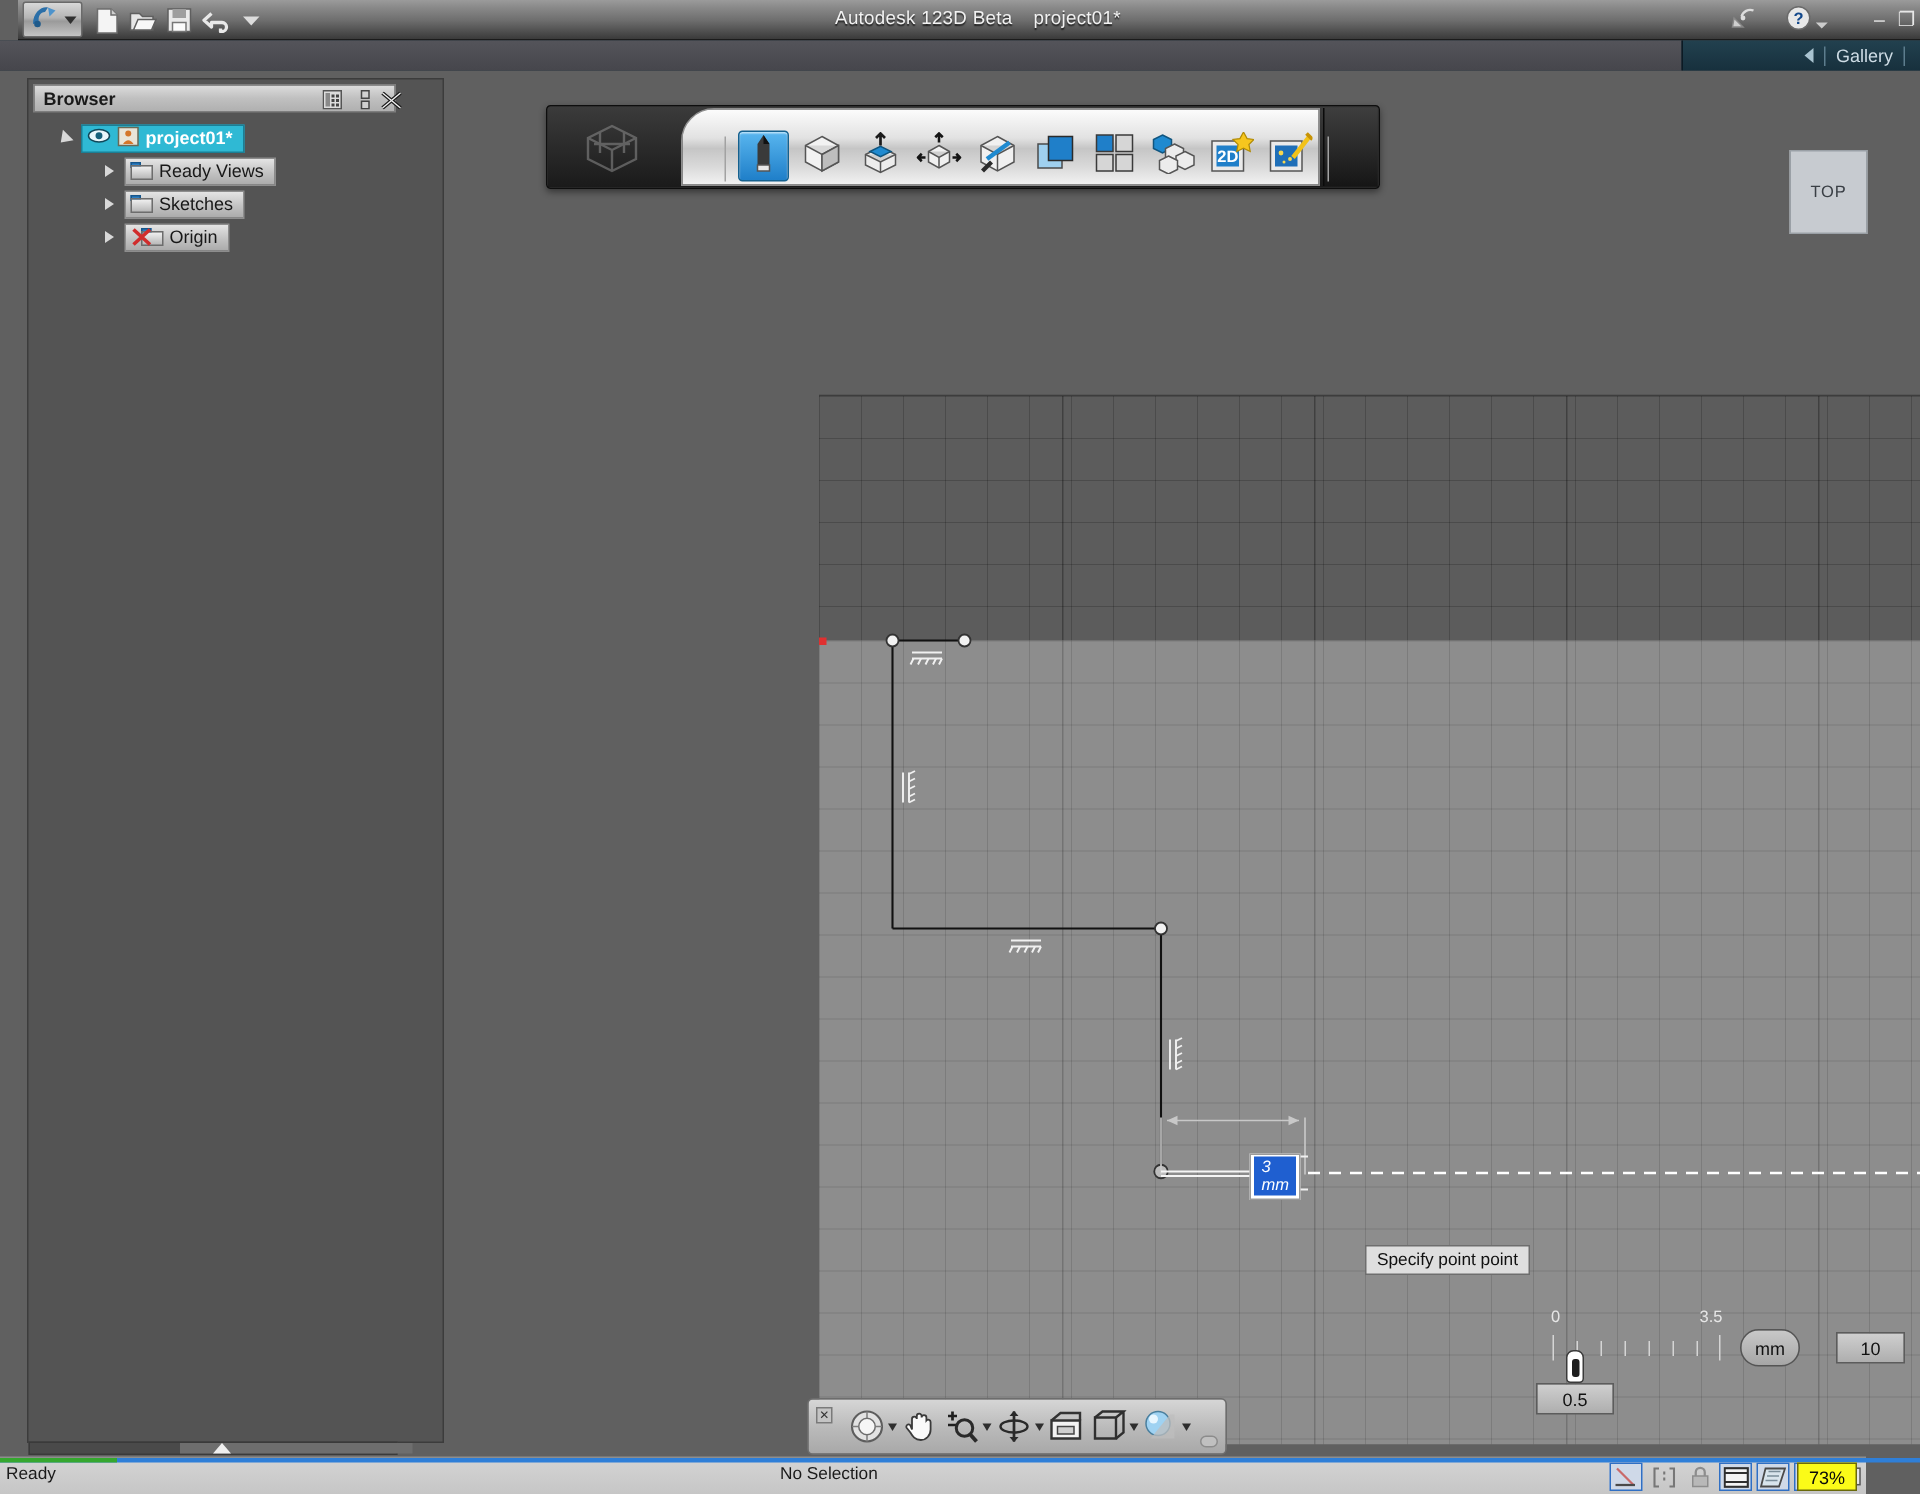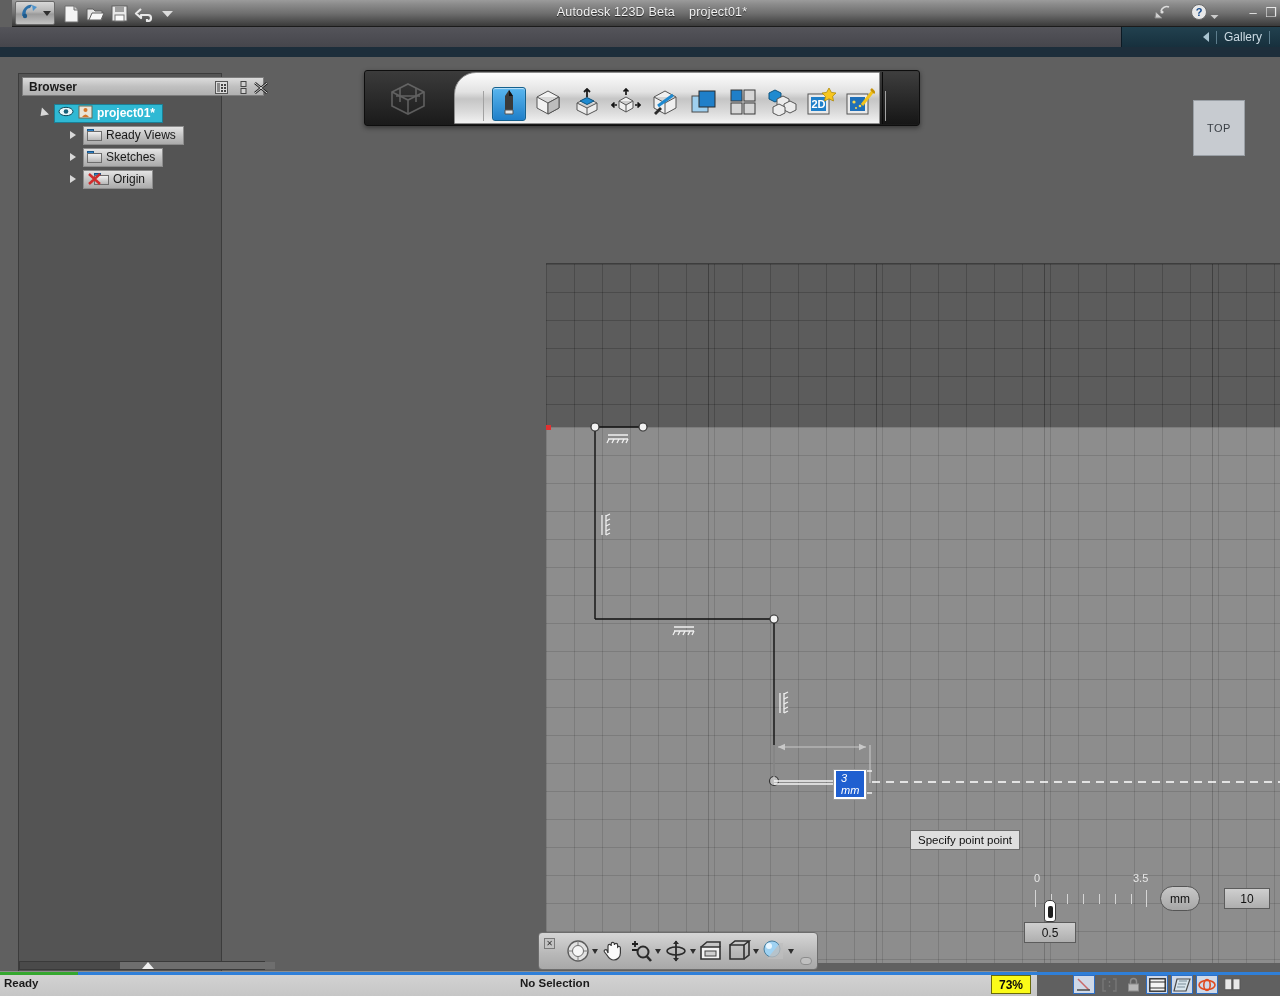"Gallery" #gallery-strip { height: 30px -> 20px }
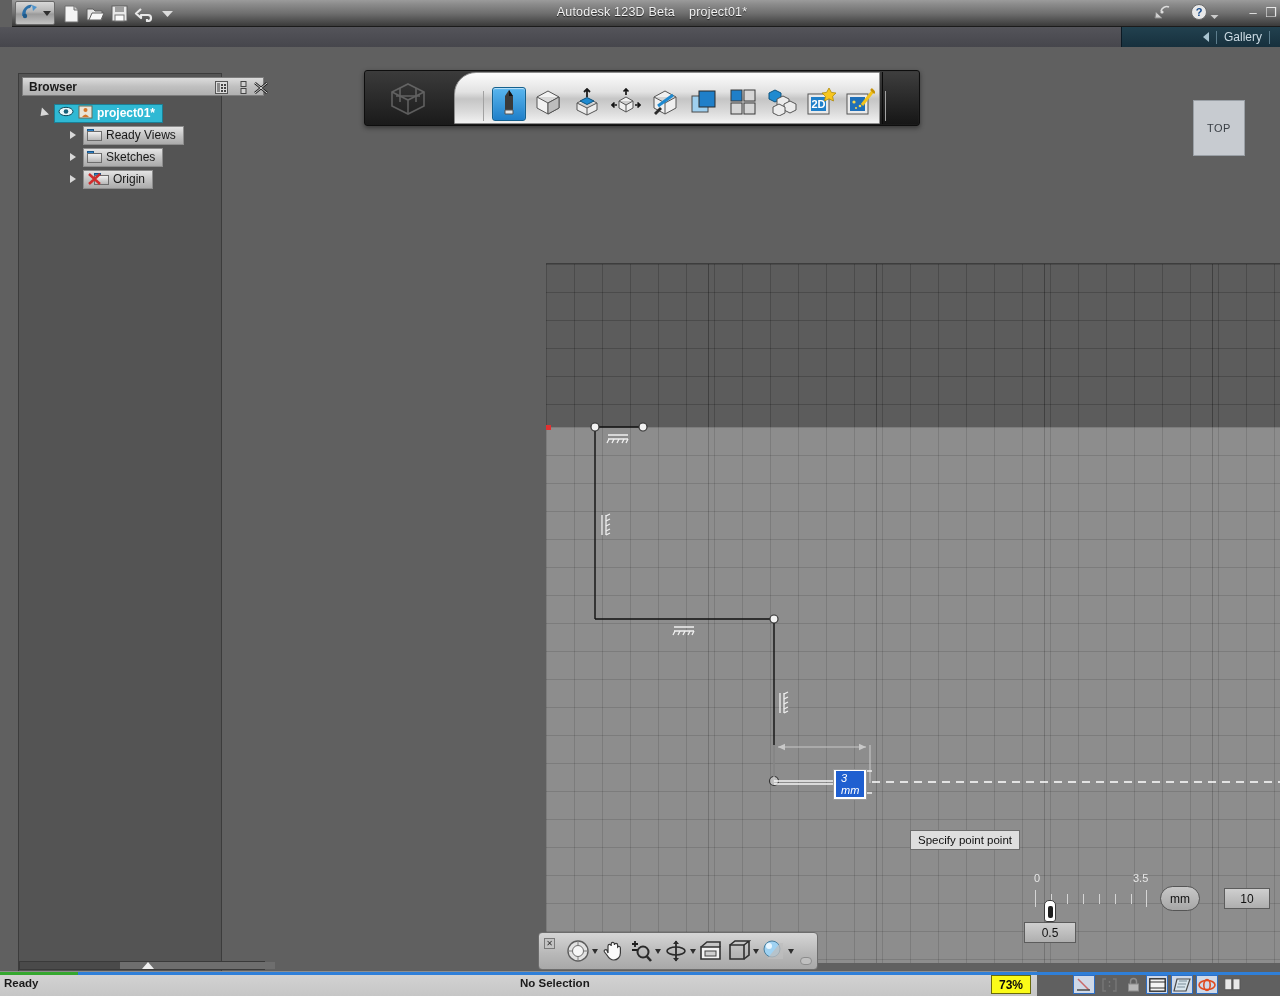"Browser" #browser-panel { margin-top: 21px -> none; width: 204px -> 278px }
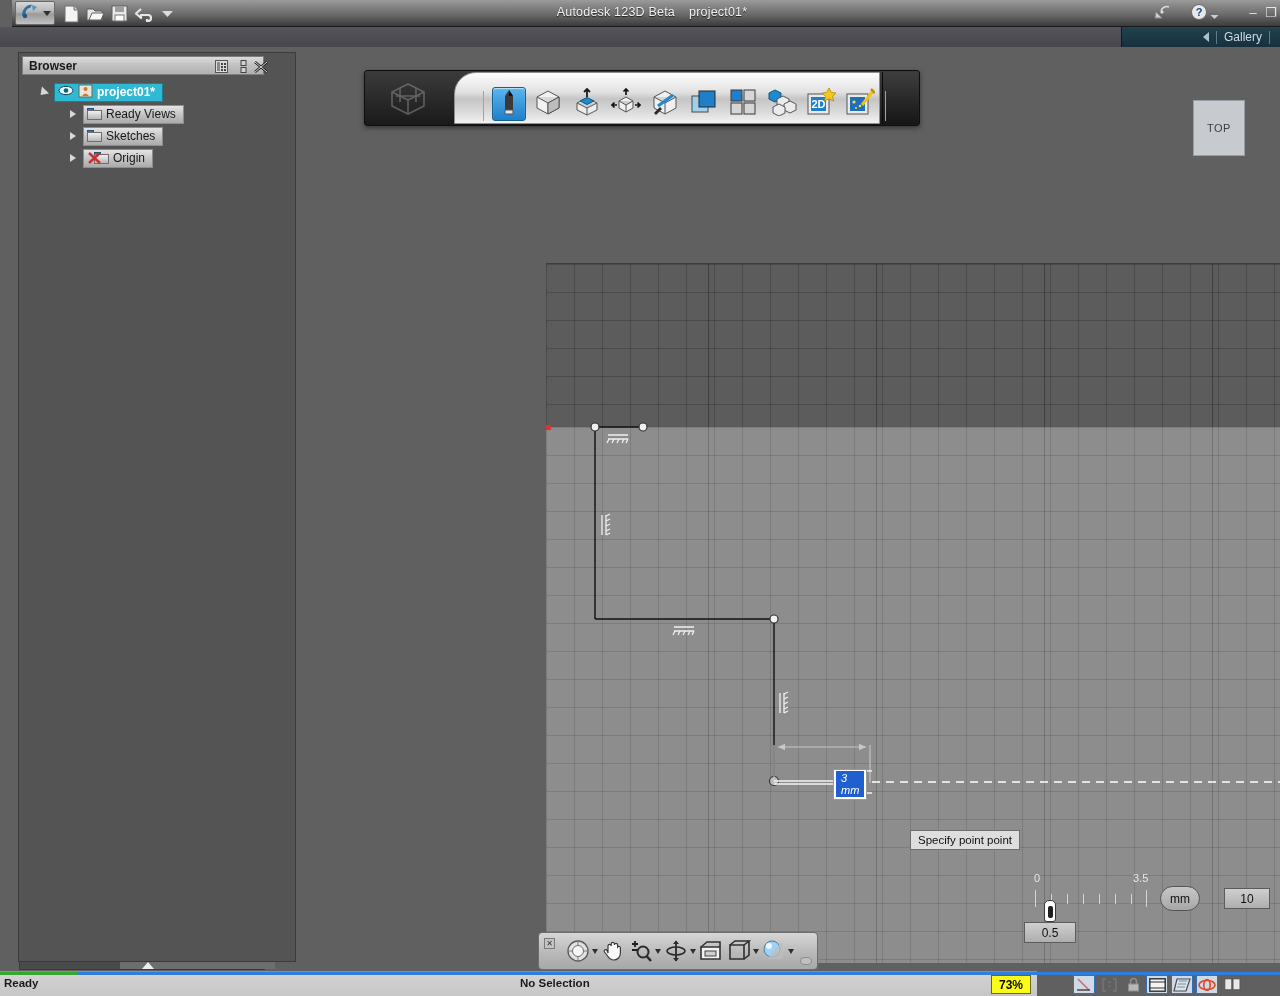"Ready" #statusbar { font-weight: bold -> none; width: 1037px -> 1244px }
